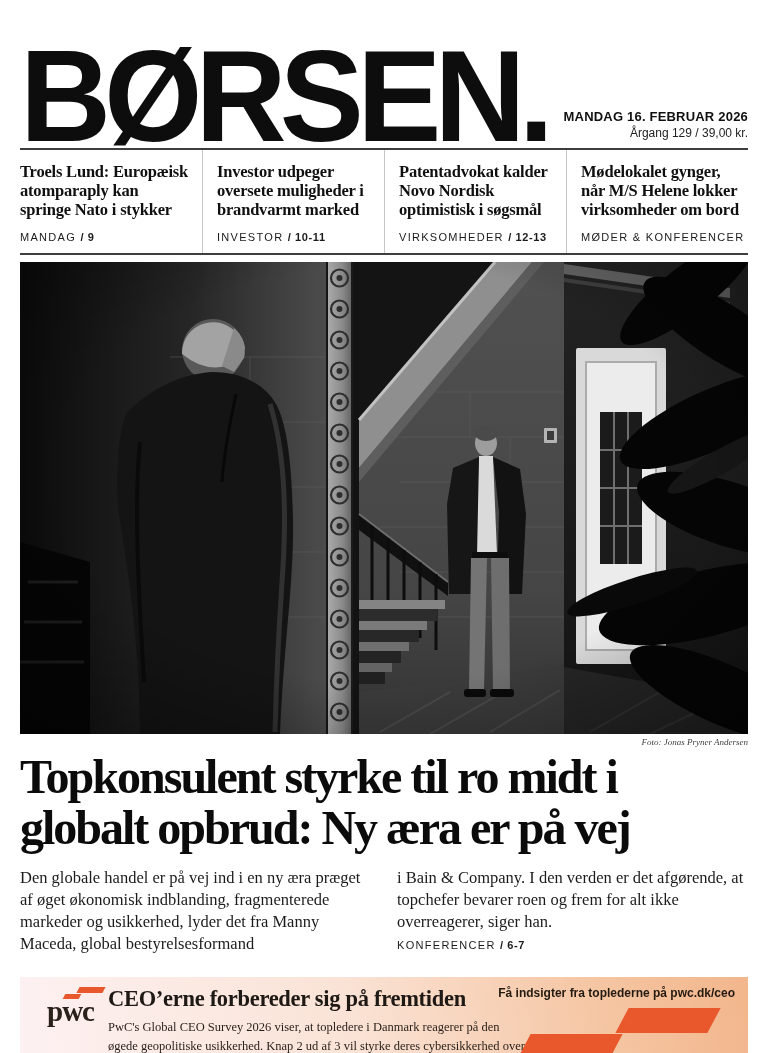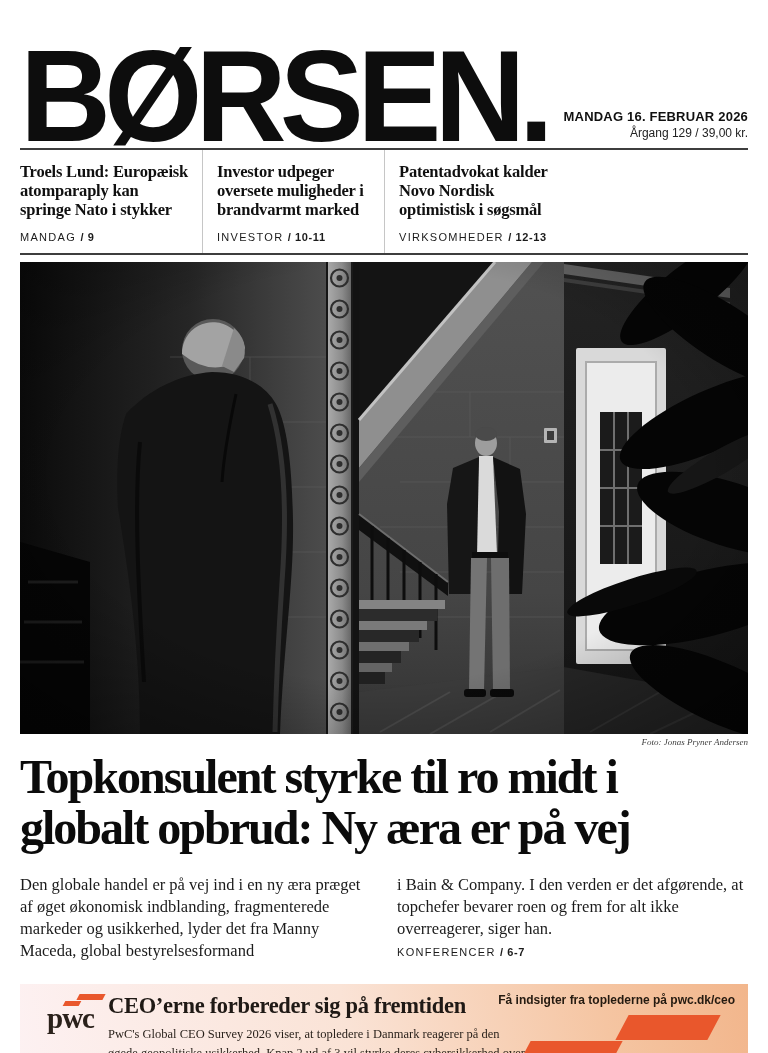"Mødelokalet gynger, når M/S Helene" div.teaser { html: none -> <div> <div>Mødelokalet gynger, når M/S Helene lokker virksomheder om bord</div> <div><span>MØDER &amp; KONFERENCER</span> <span></span></div> </div> }
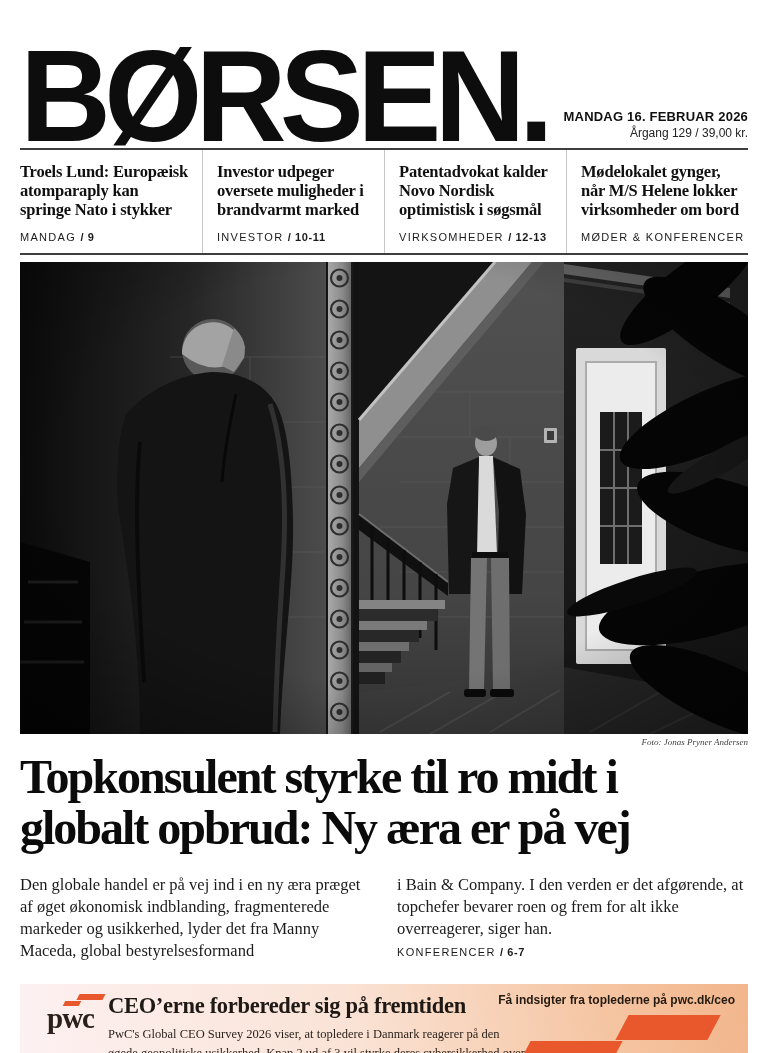"Den globale handel er på" .dek { margin-top: 20px -> 13px }
